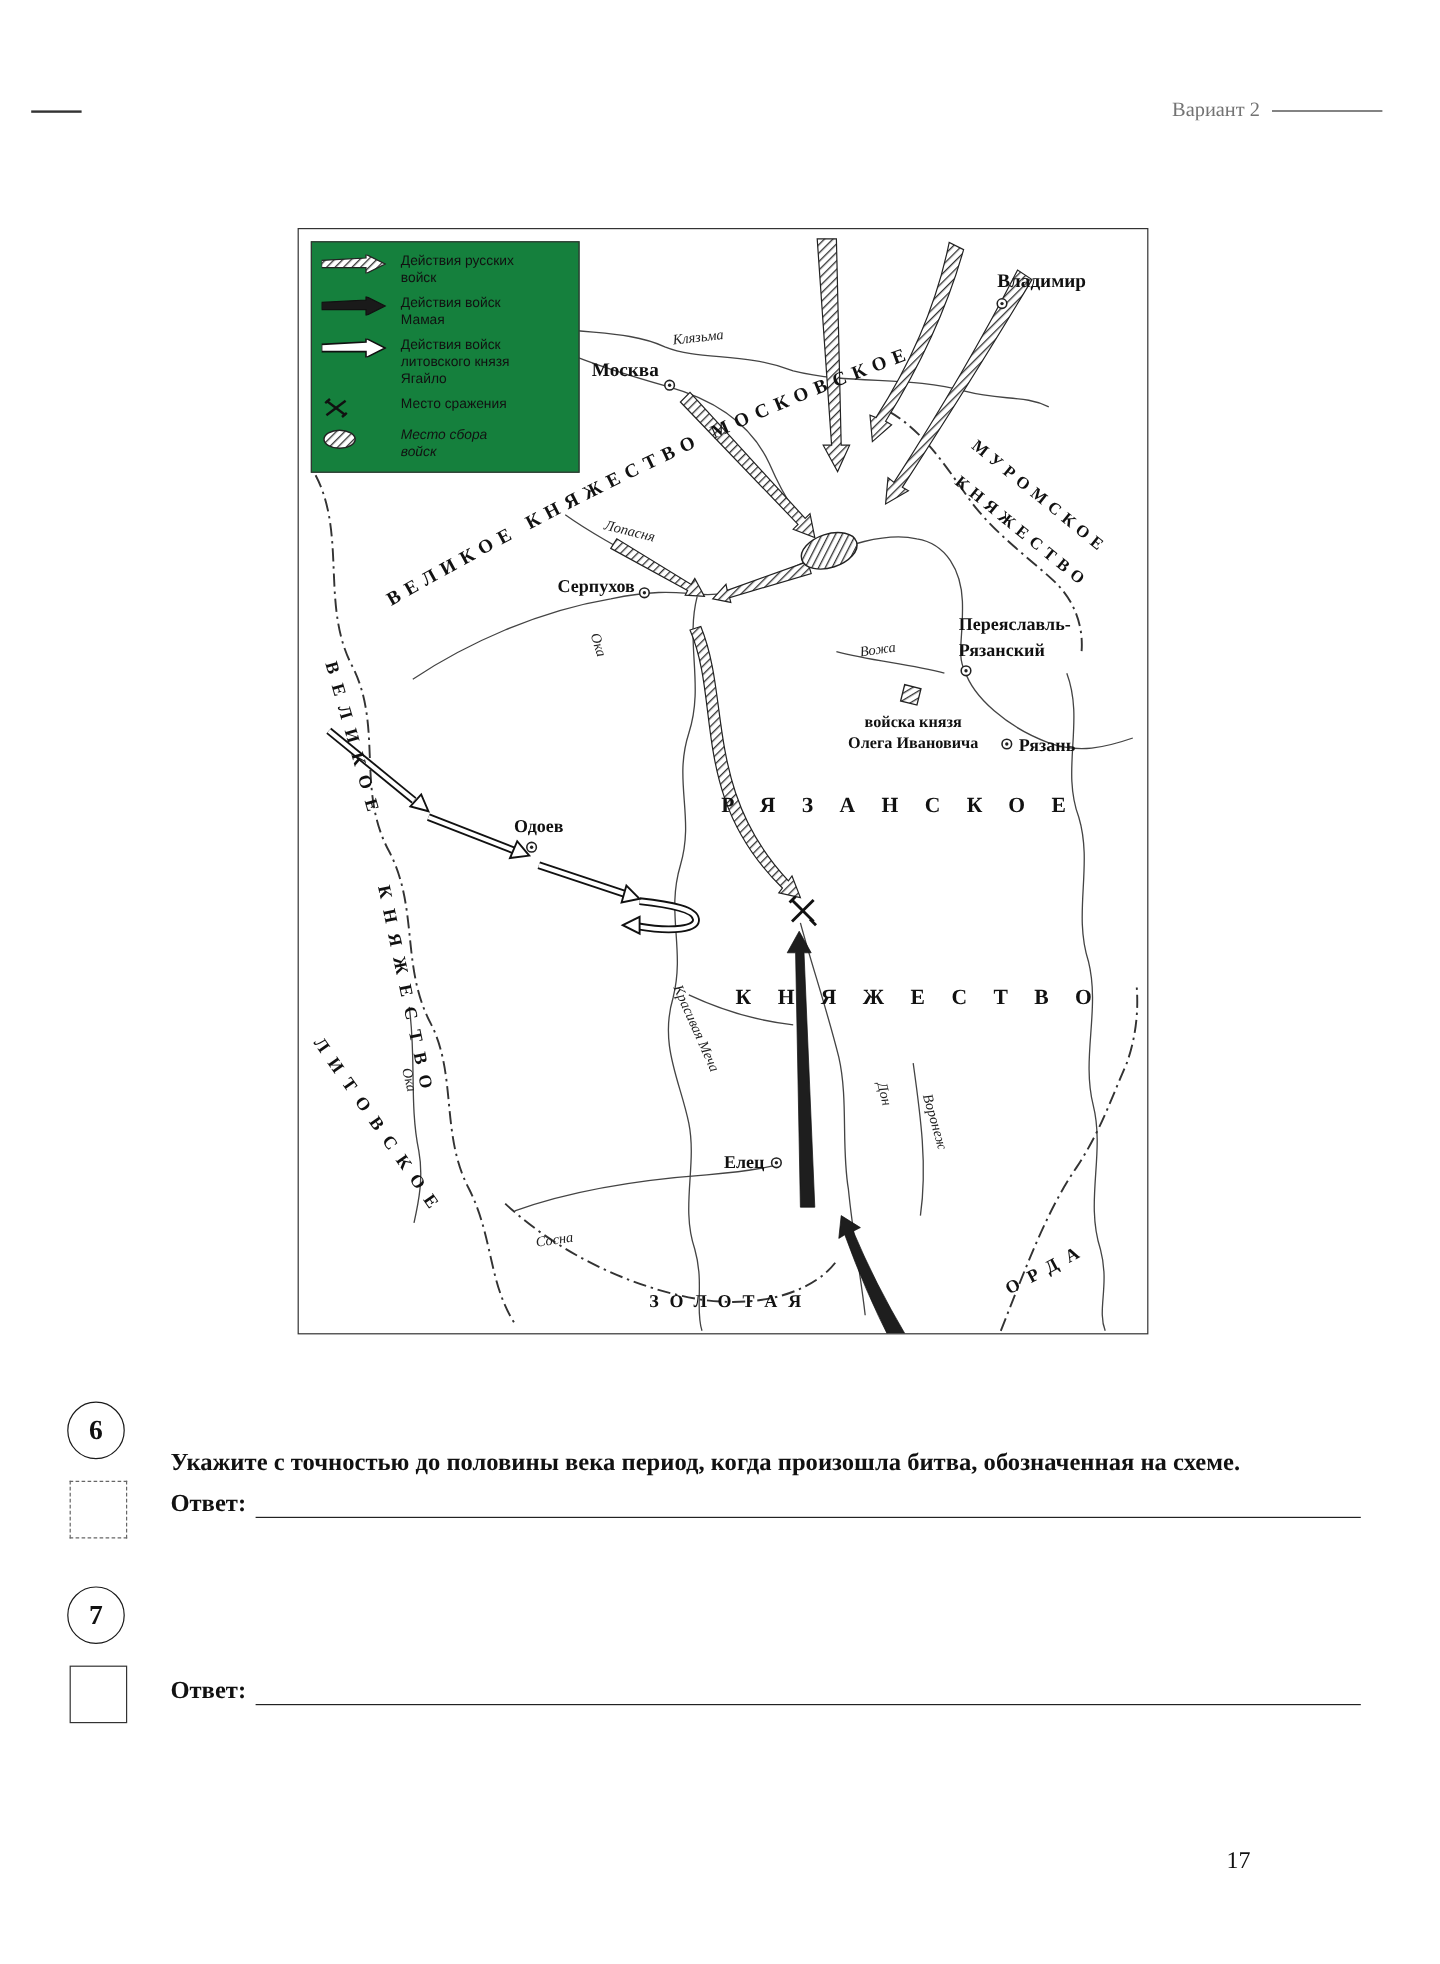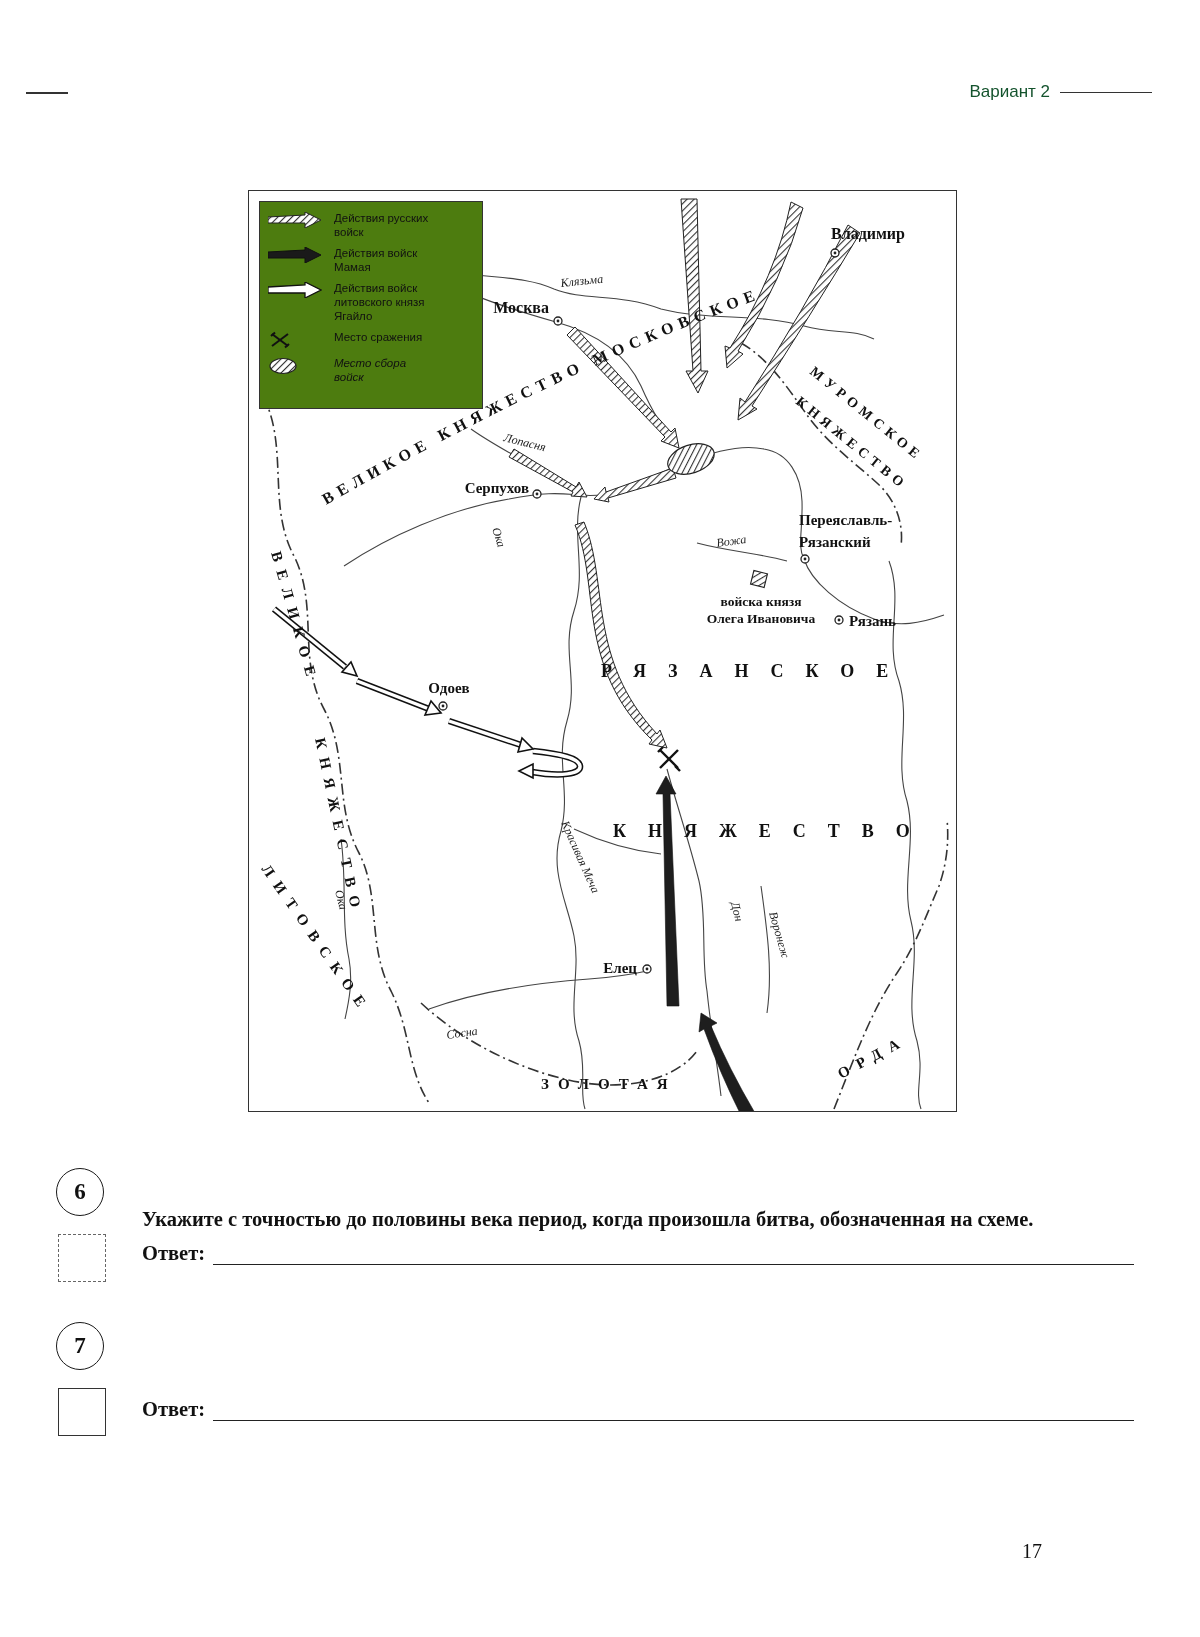"Вариант 2" .variant { color: #14532d -> #737373; font-family: Liberation Sans, sans-serif -> Liberation Serif, serif }
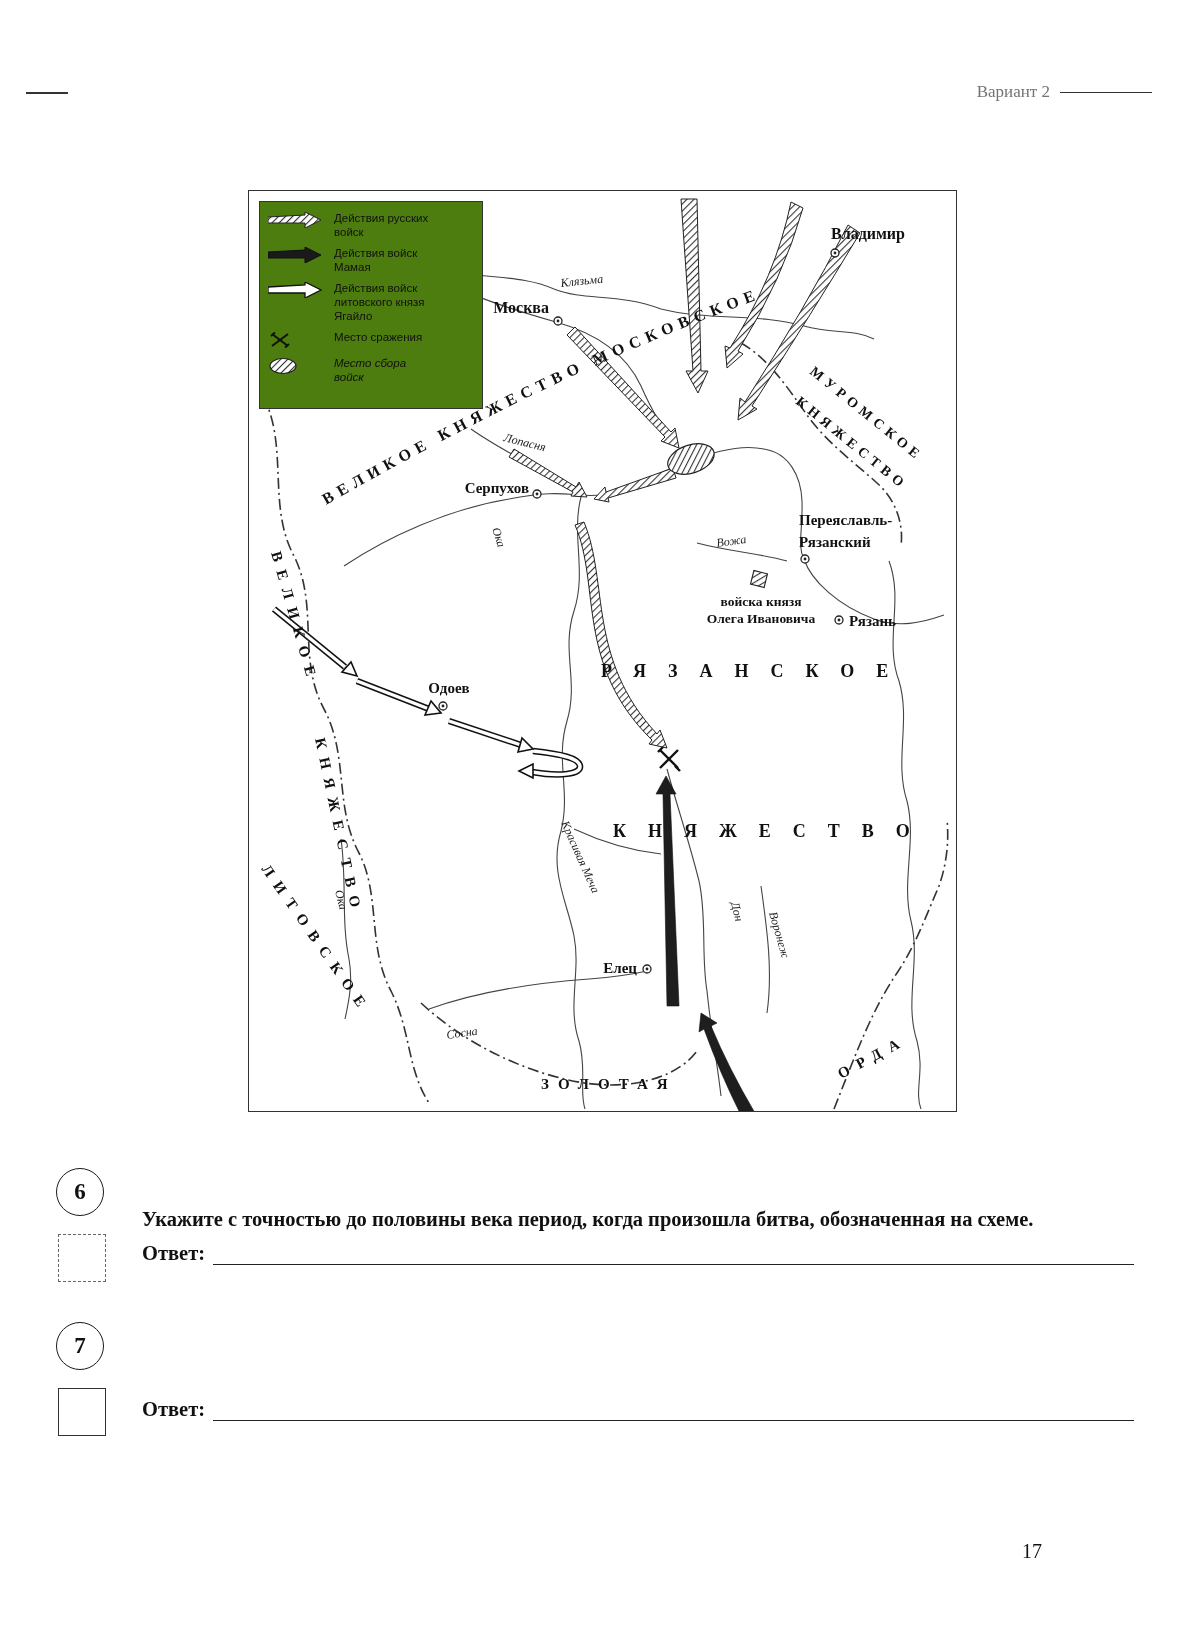"Действия русских" .legend { background: #4d7c0f -> #15803d; padding: 9px 8px 24px 8px -> 9px 8px 9px 8px }
